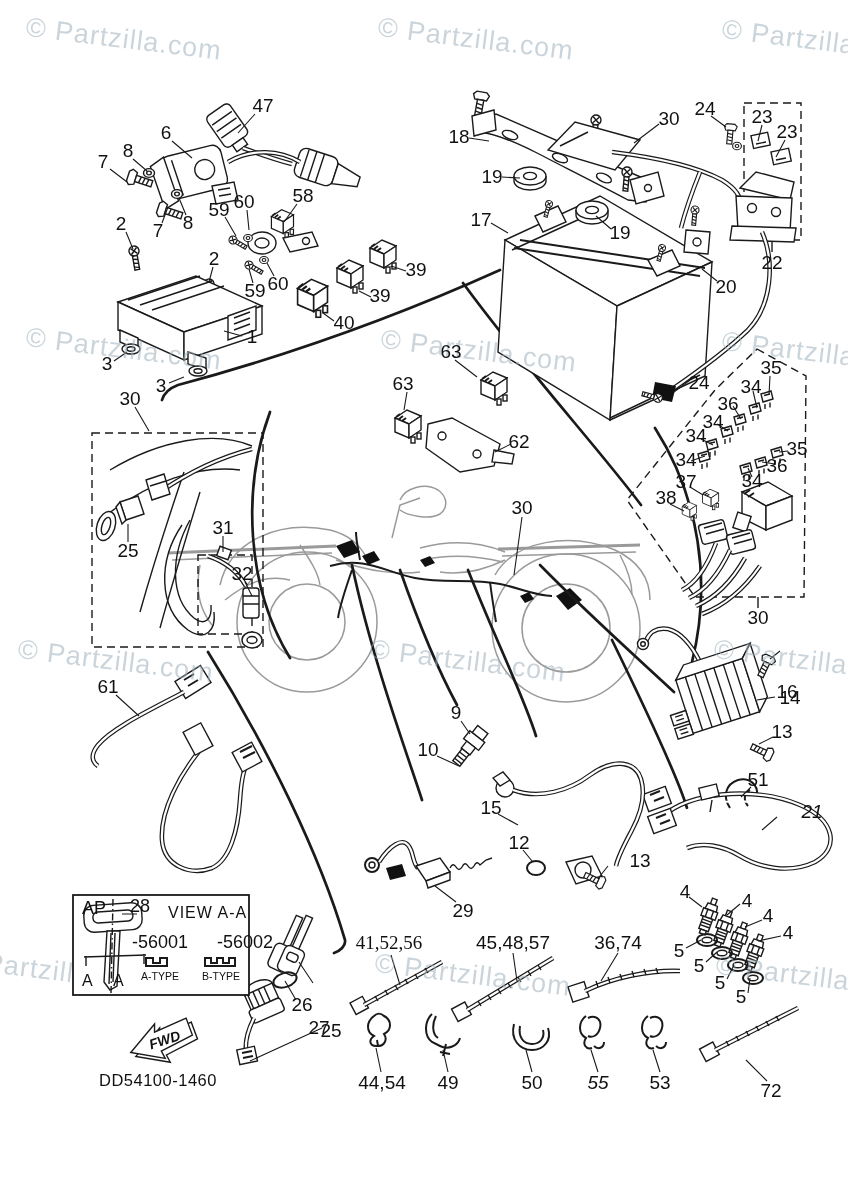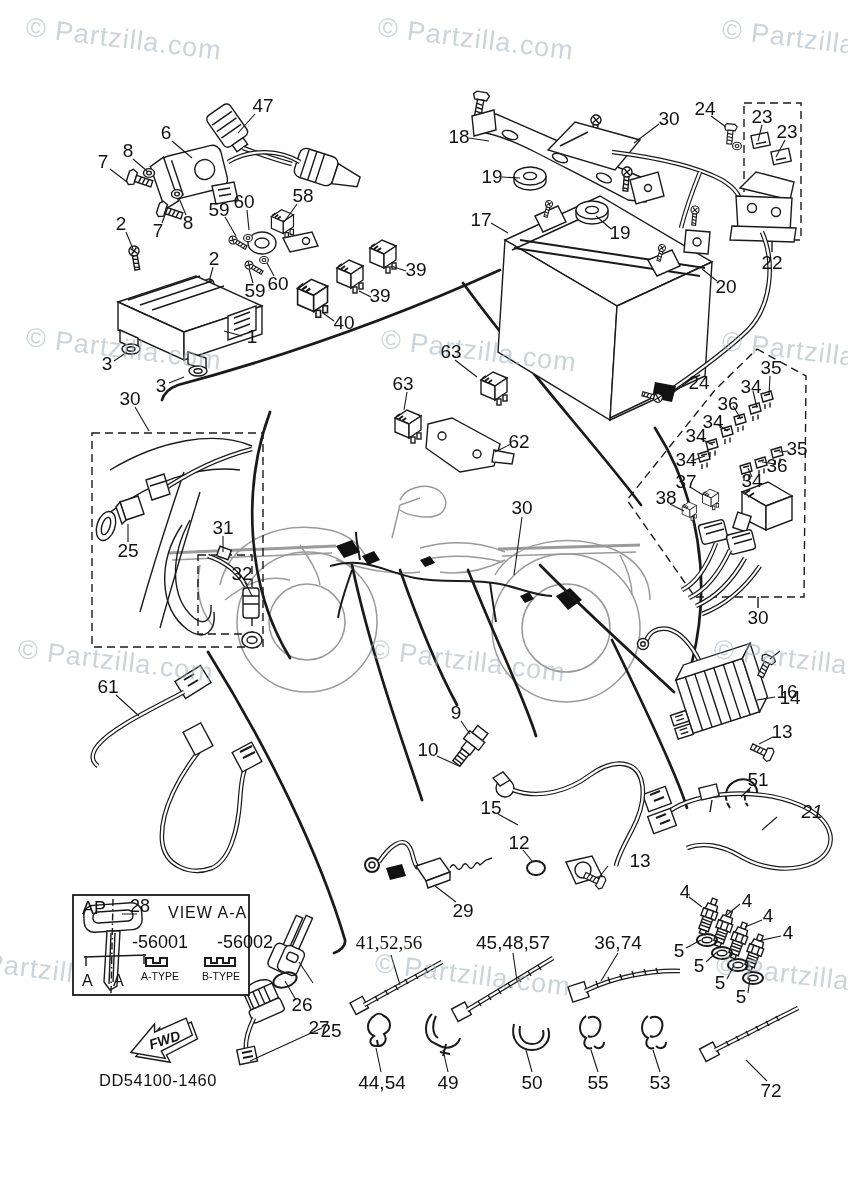"55" span.co { font-style: none -> italic }
